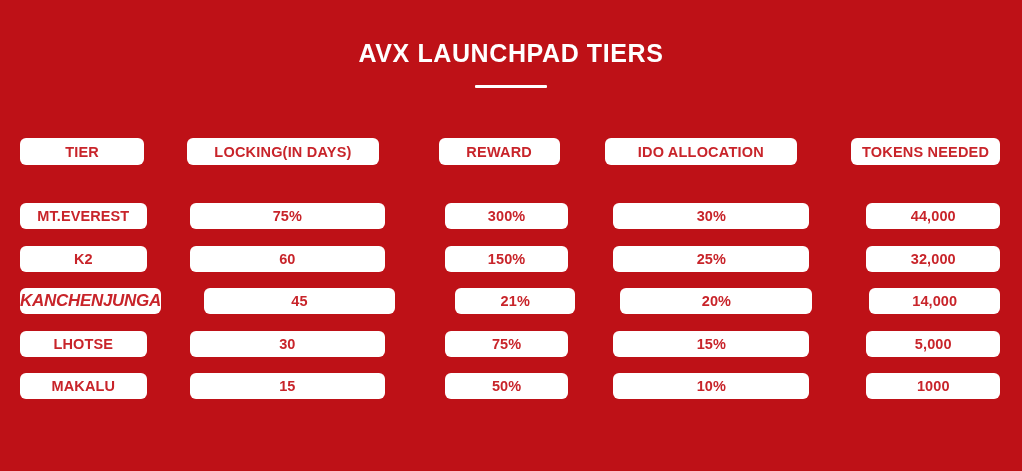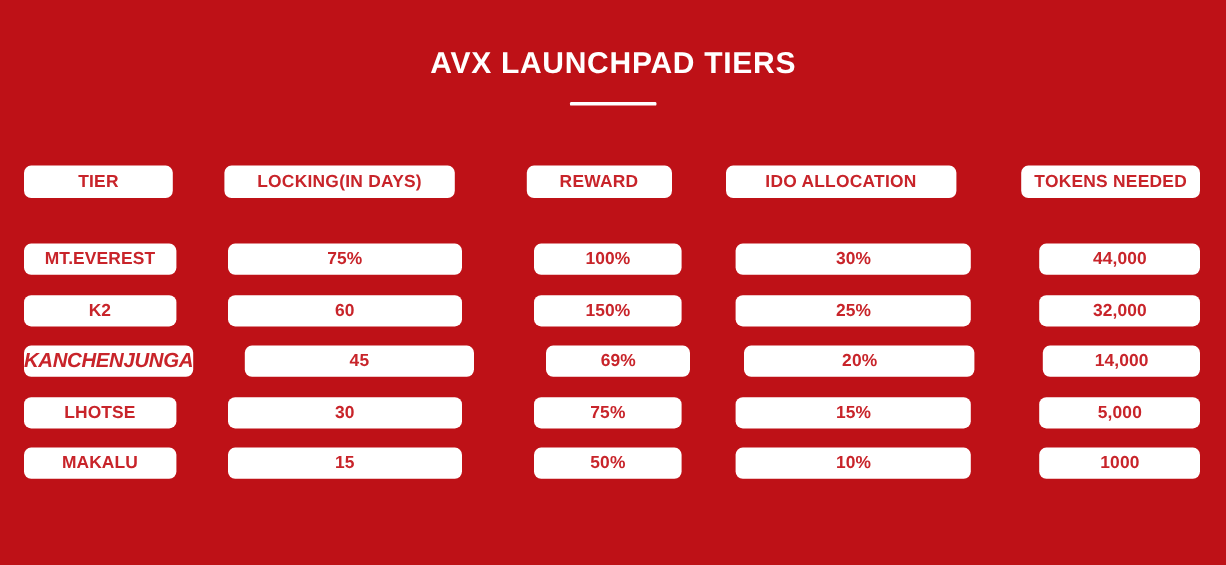"100%" div.cell { text: 100% -> 300% }
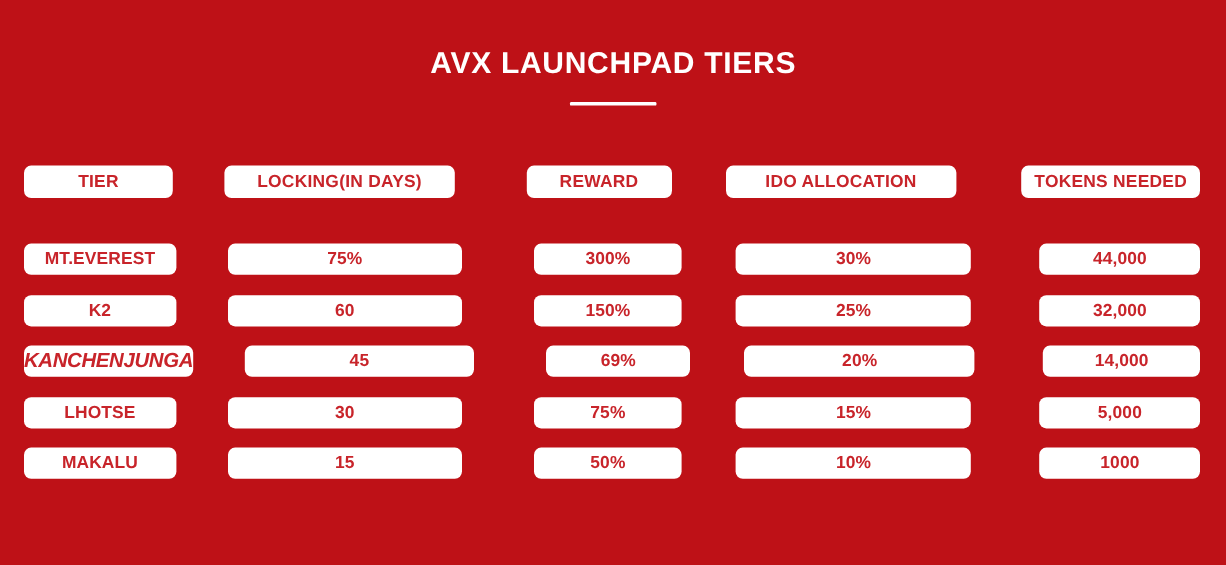"69%" div.cell { text: 69% -> 21% }
